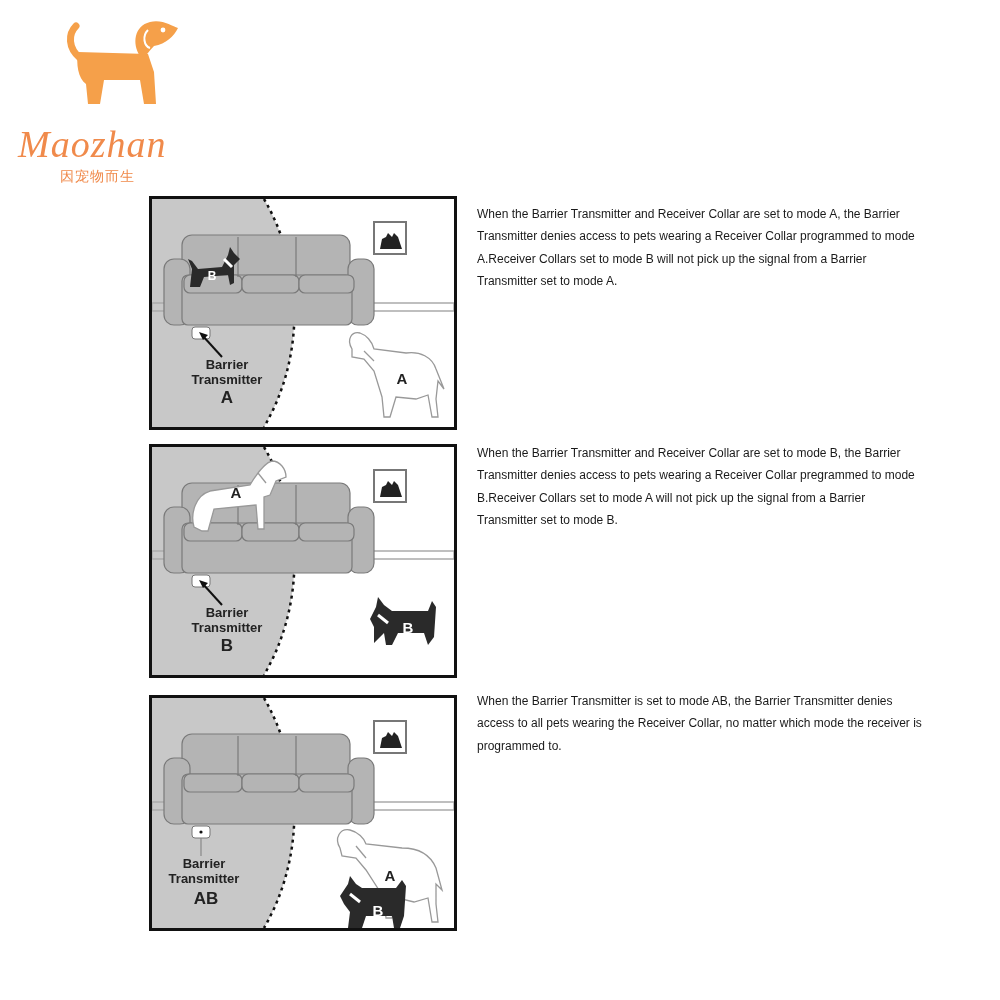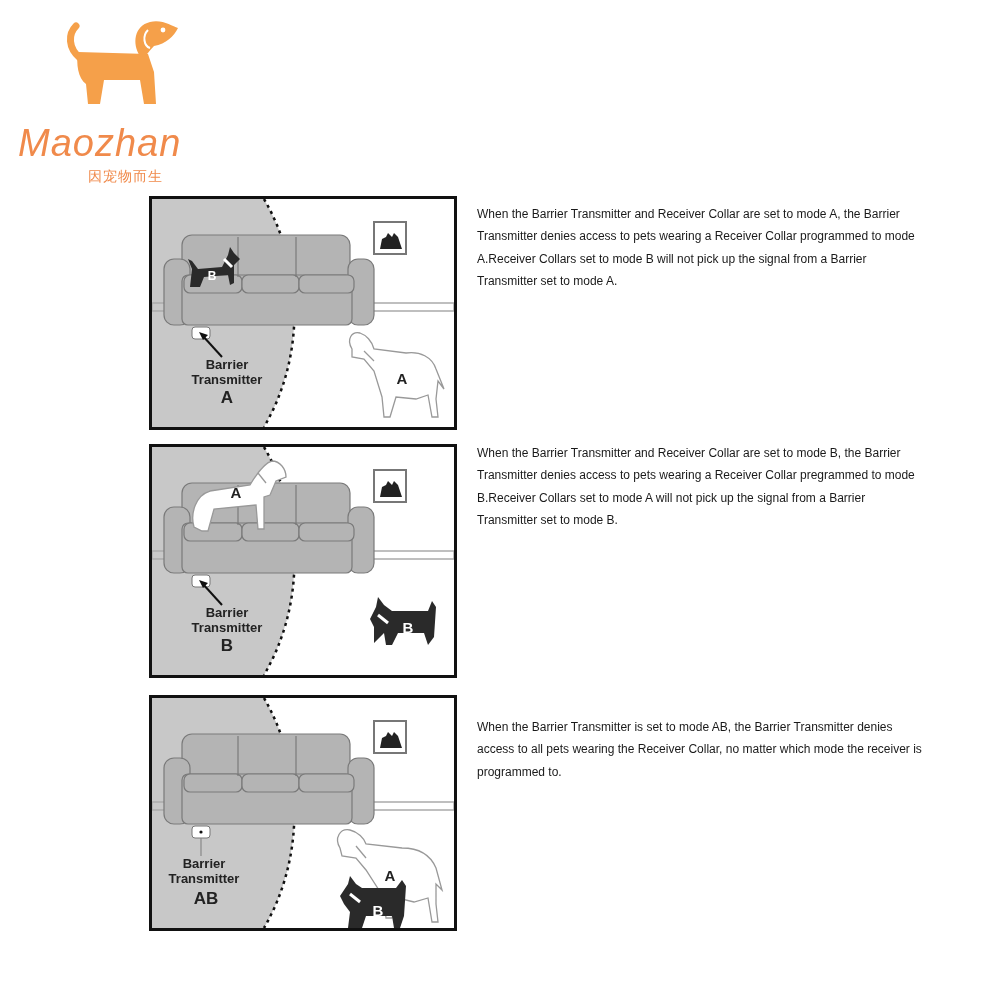"Maozhan" .brand { font-family: Liberation Sans, sans-serif -> Liberation Serif, serif }
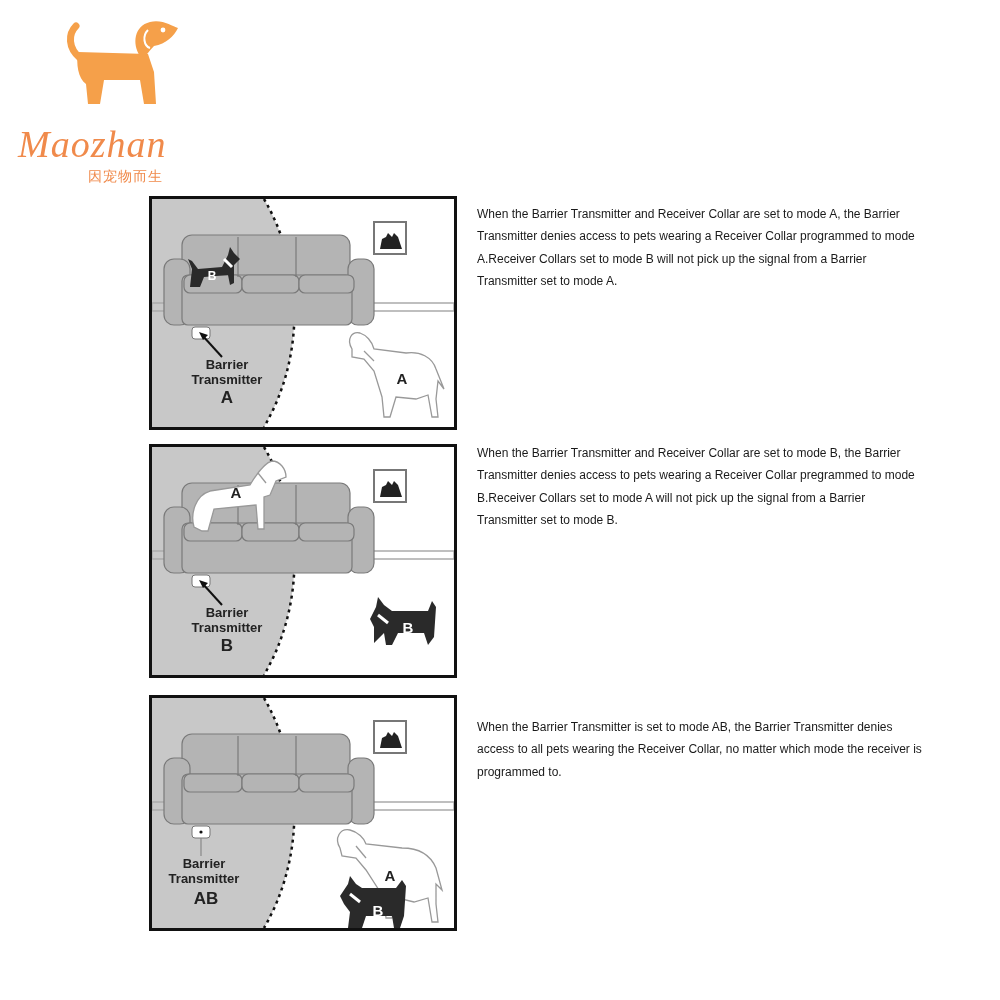"因宠物而生" .brand-sub { left: 88px -> 60px }
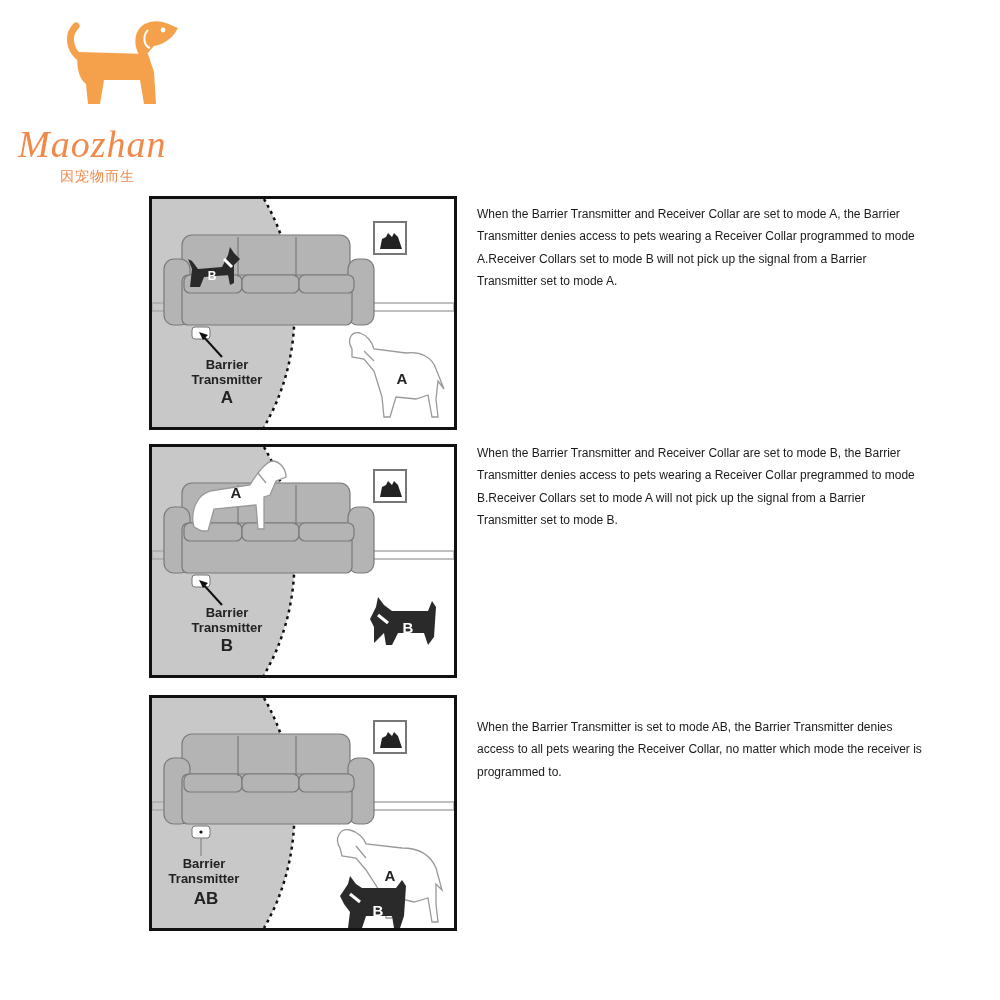"When the Barrier Transmitter is" div.desc { top: 716px -> 690px }
